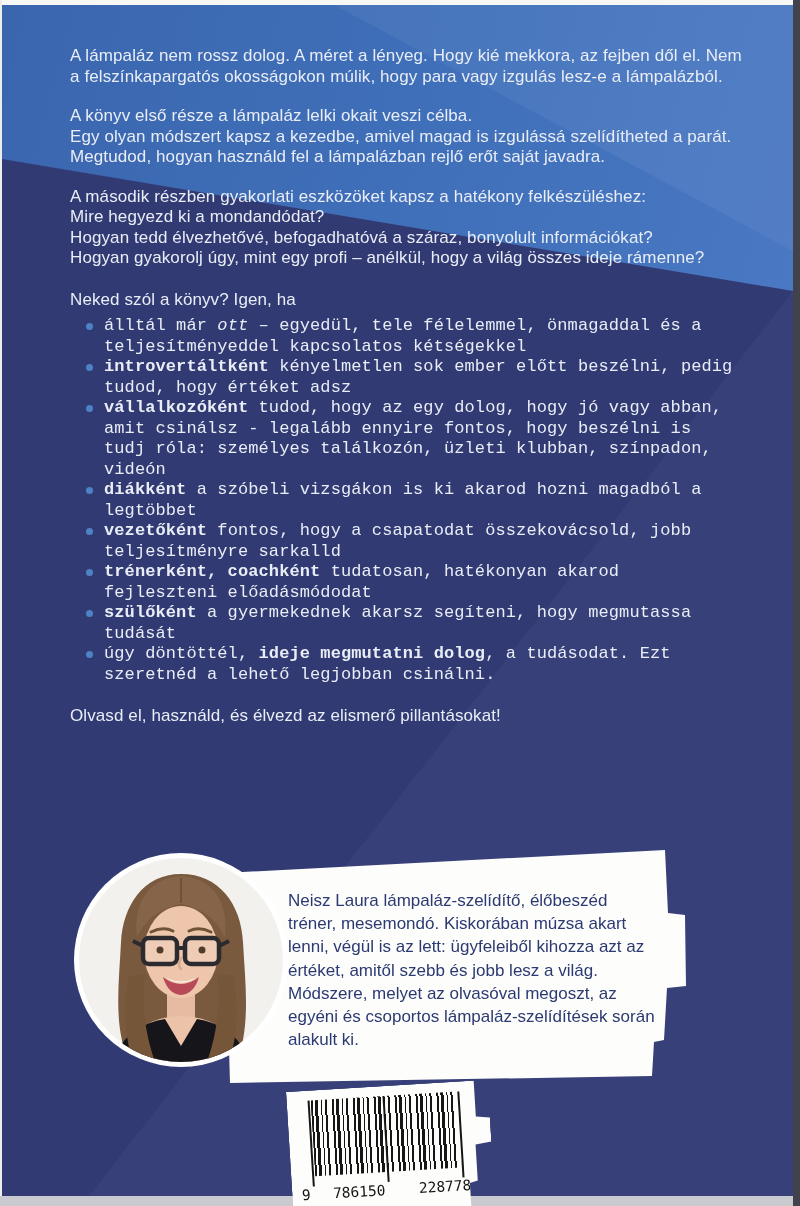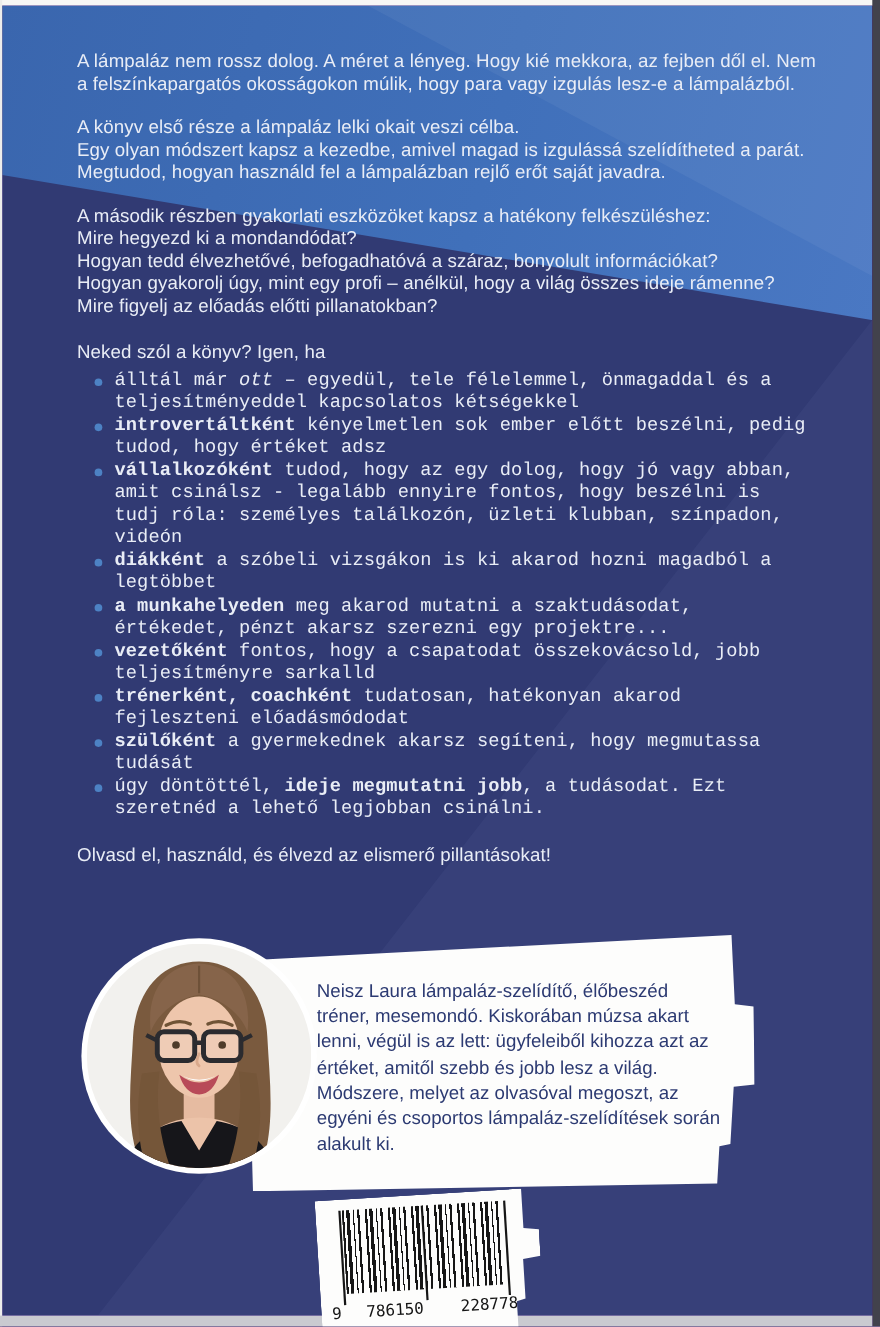"Mire figyelj az előadás előtti" p { html: <p>Mire figyelj az előadás előtti pillanatokban?</p> -> none }
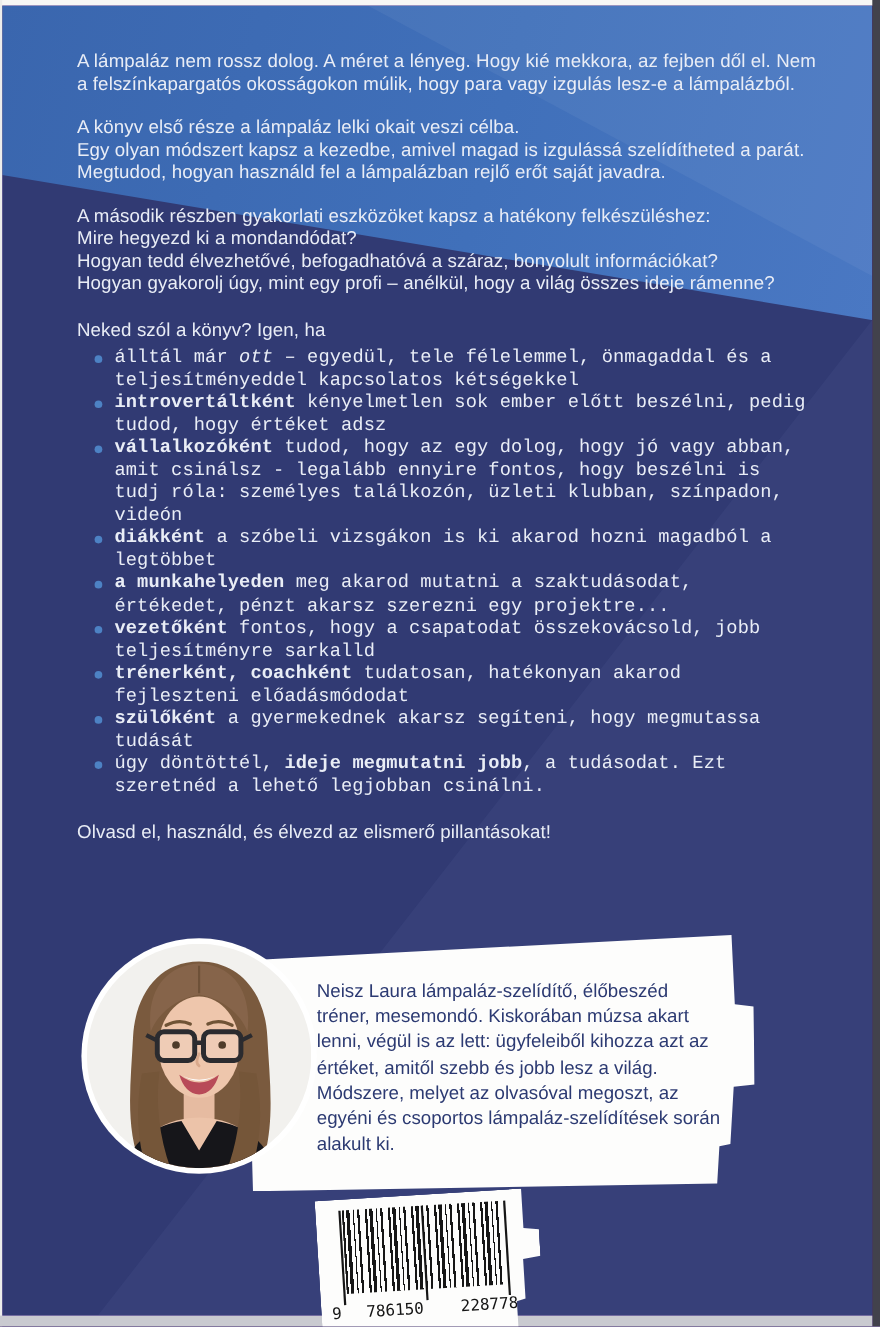"a munkahelyeden meg akarod mutatni" li { html: <li><span>a munkahelyeden</span><span> meg akarod mutatni a szaktudásodat, értékedet, pénzt akarsz szerezni egy projektre...</span></li> -> none }
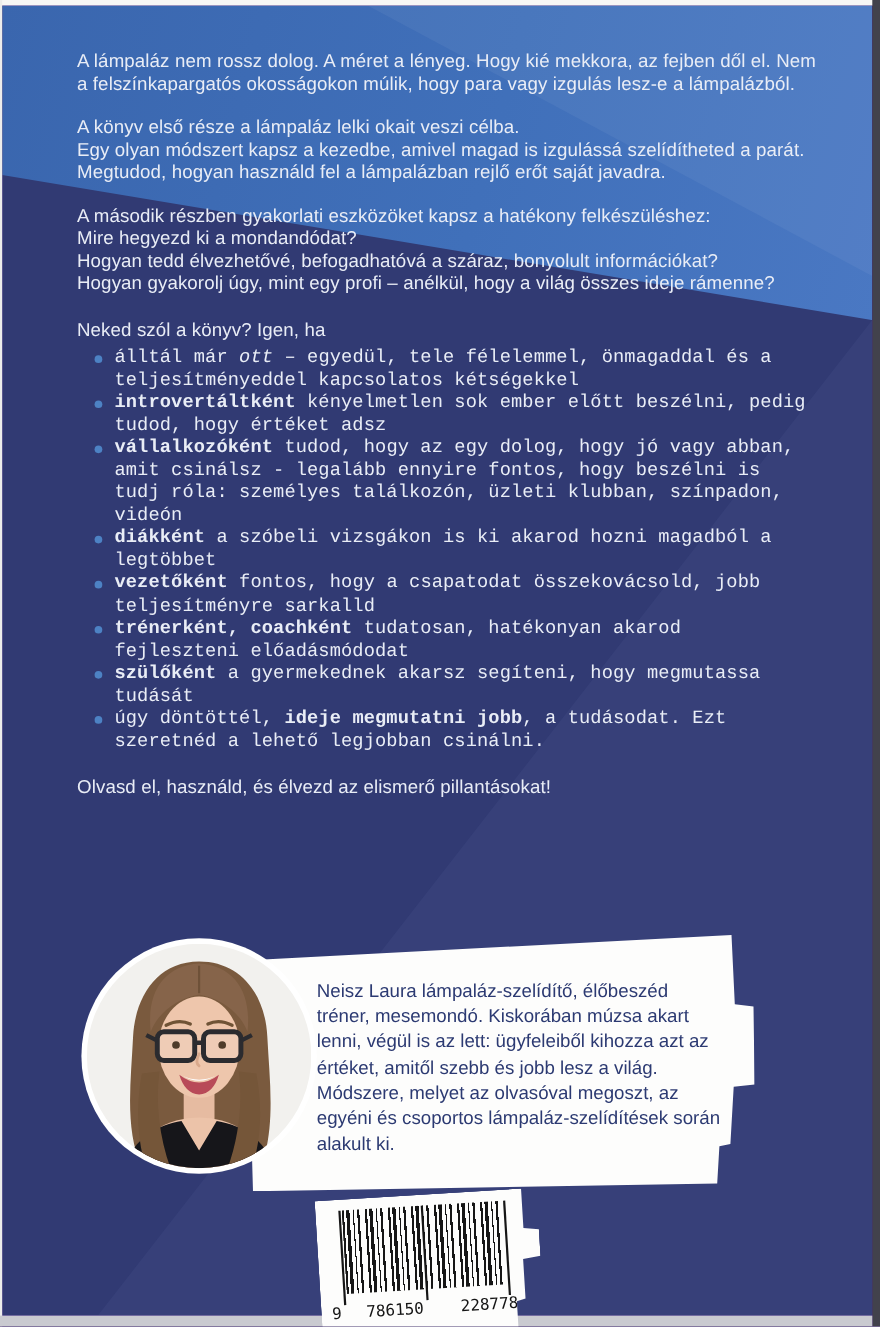"ideje megmutatni jobb" span.b { text: jobb -> dolog }
